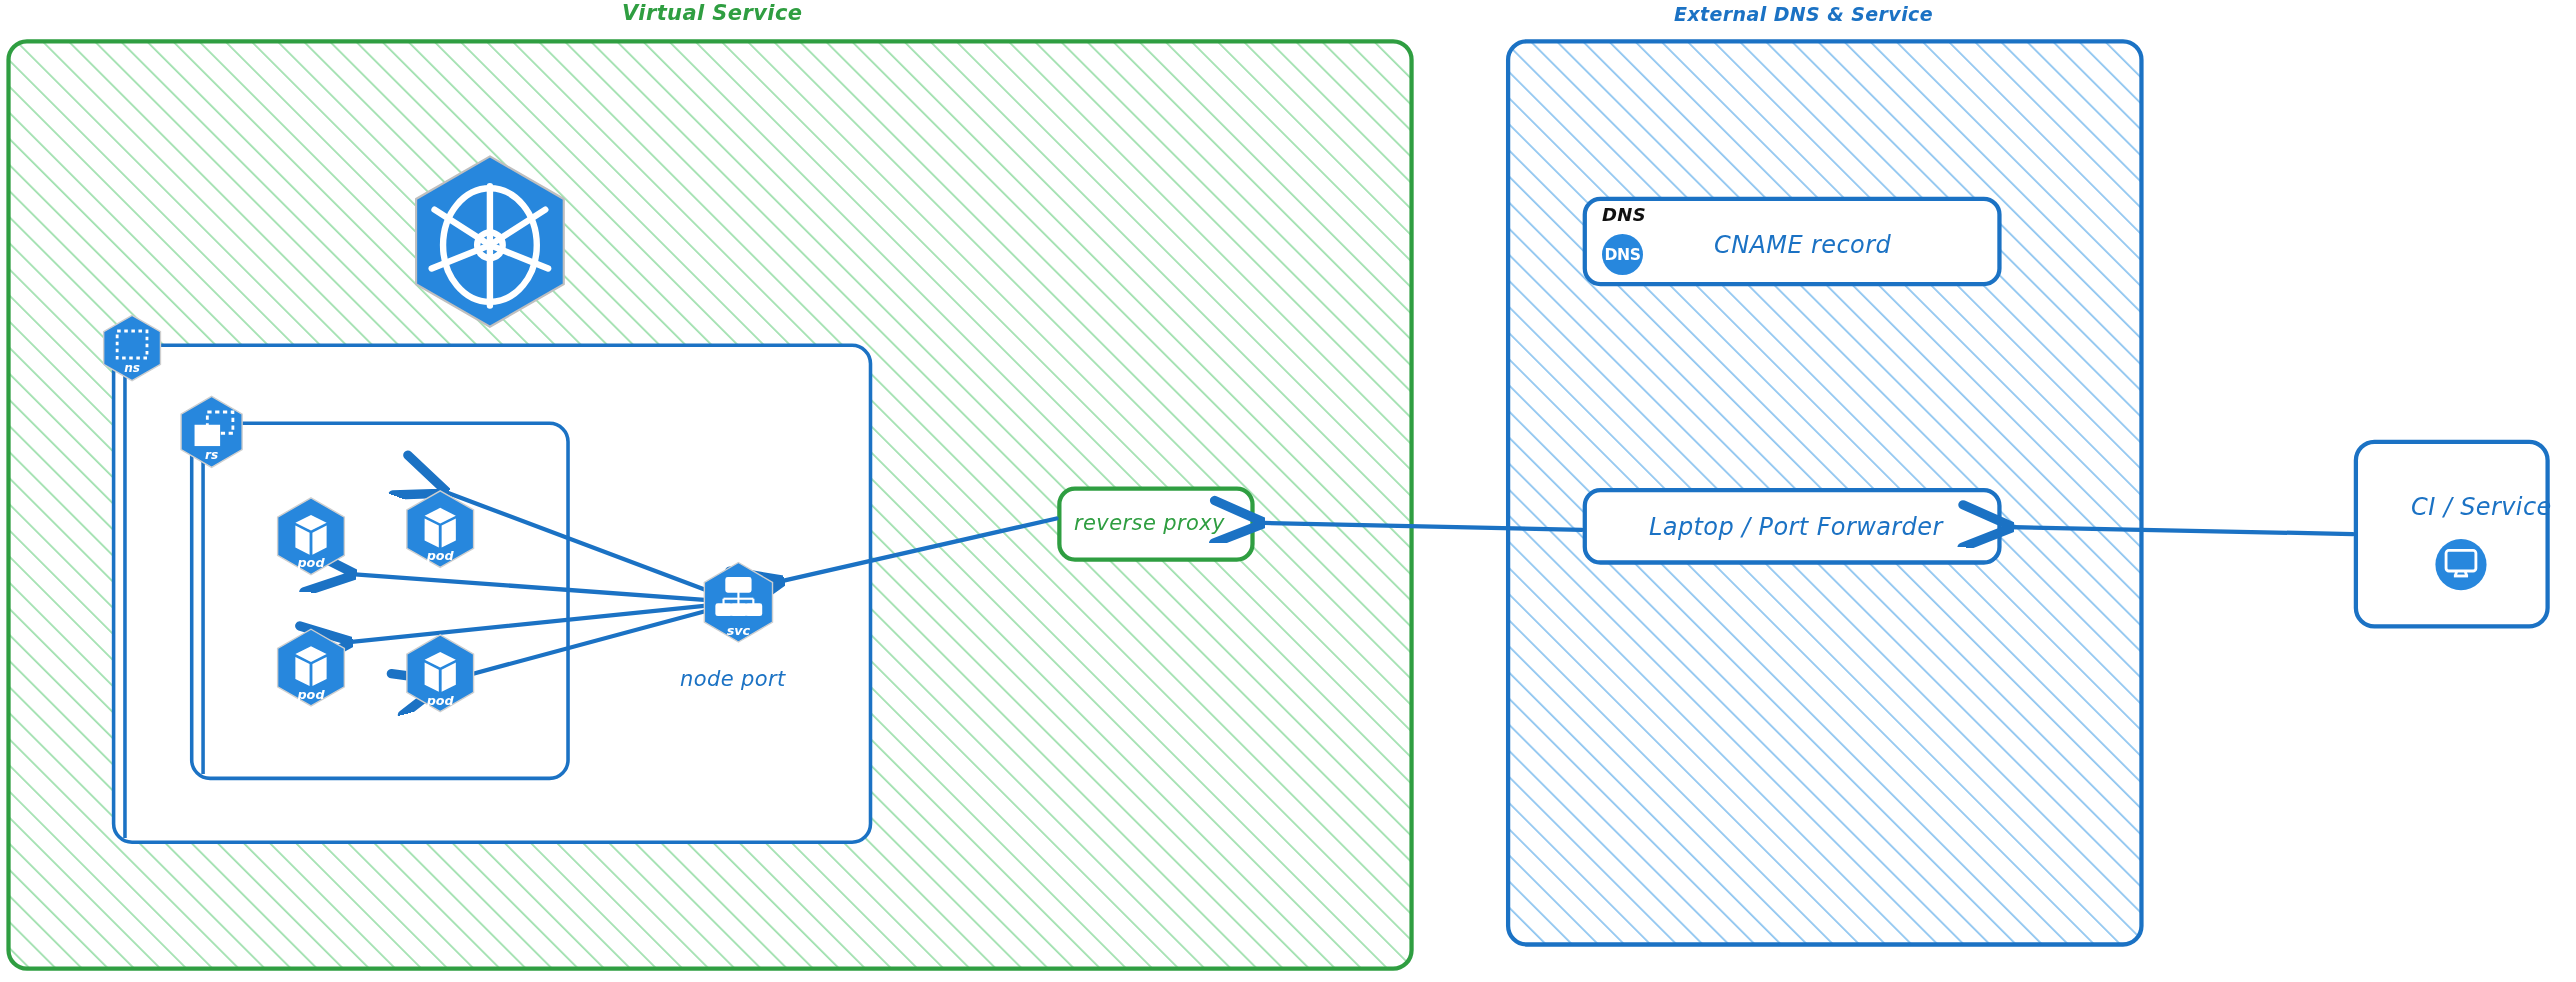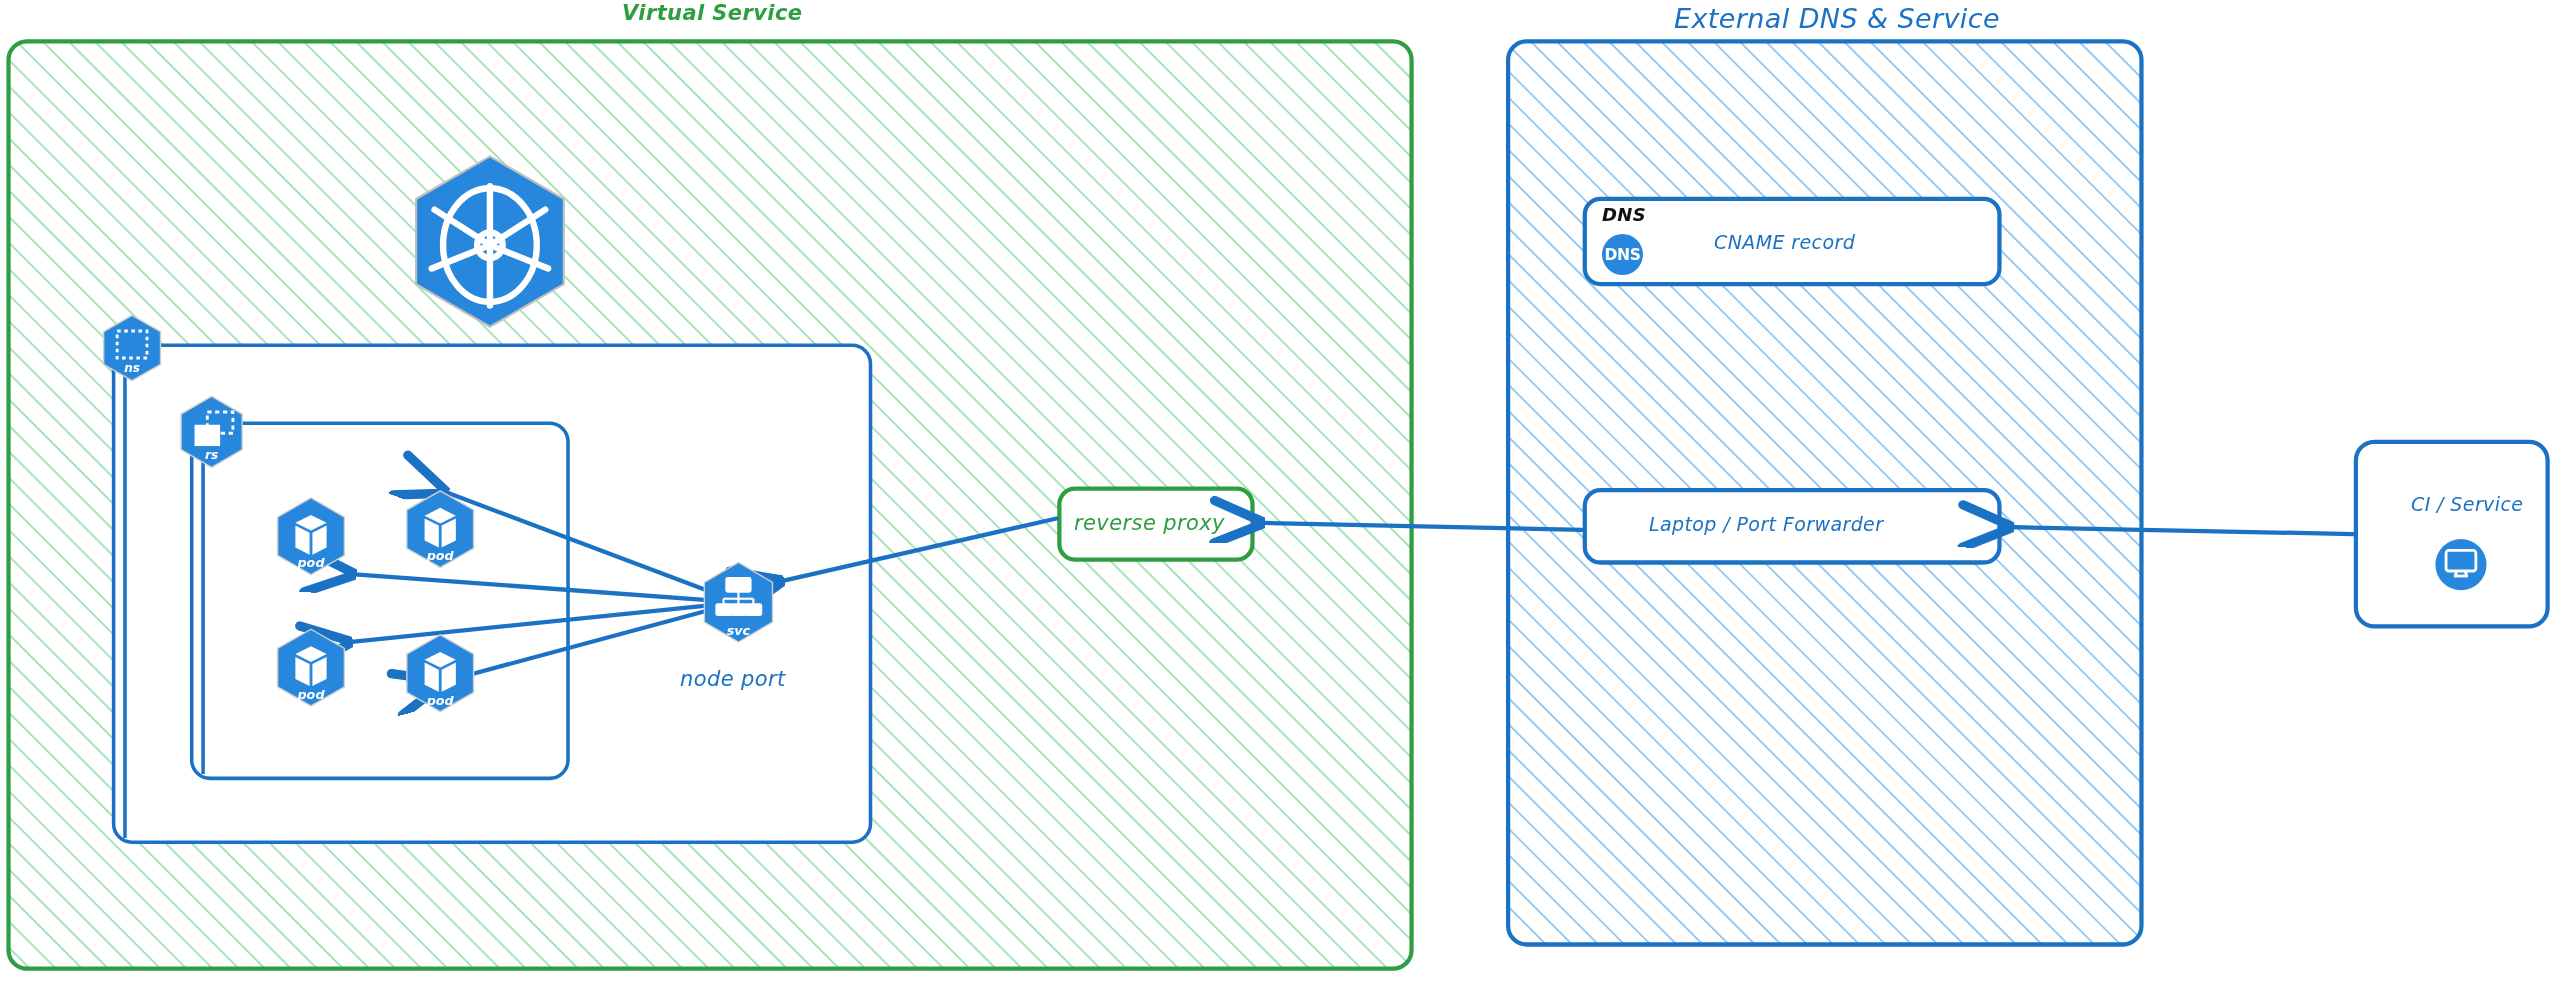"External DNS & Service" .title-ext { font-size: 27px -> 19px; font-weight: 400 -> 700 }
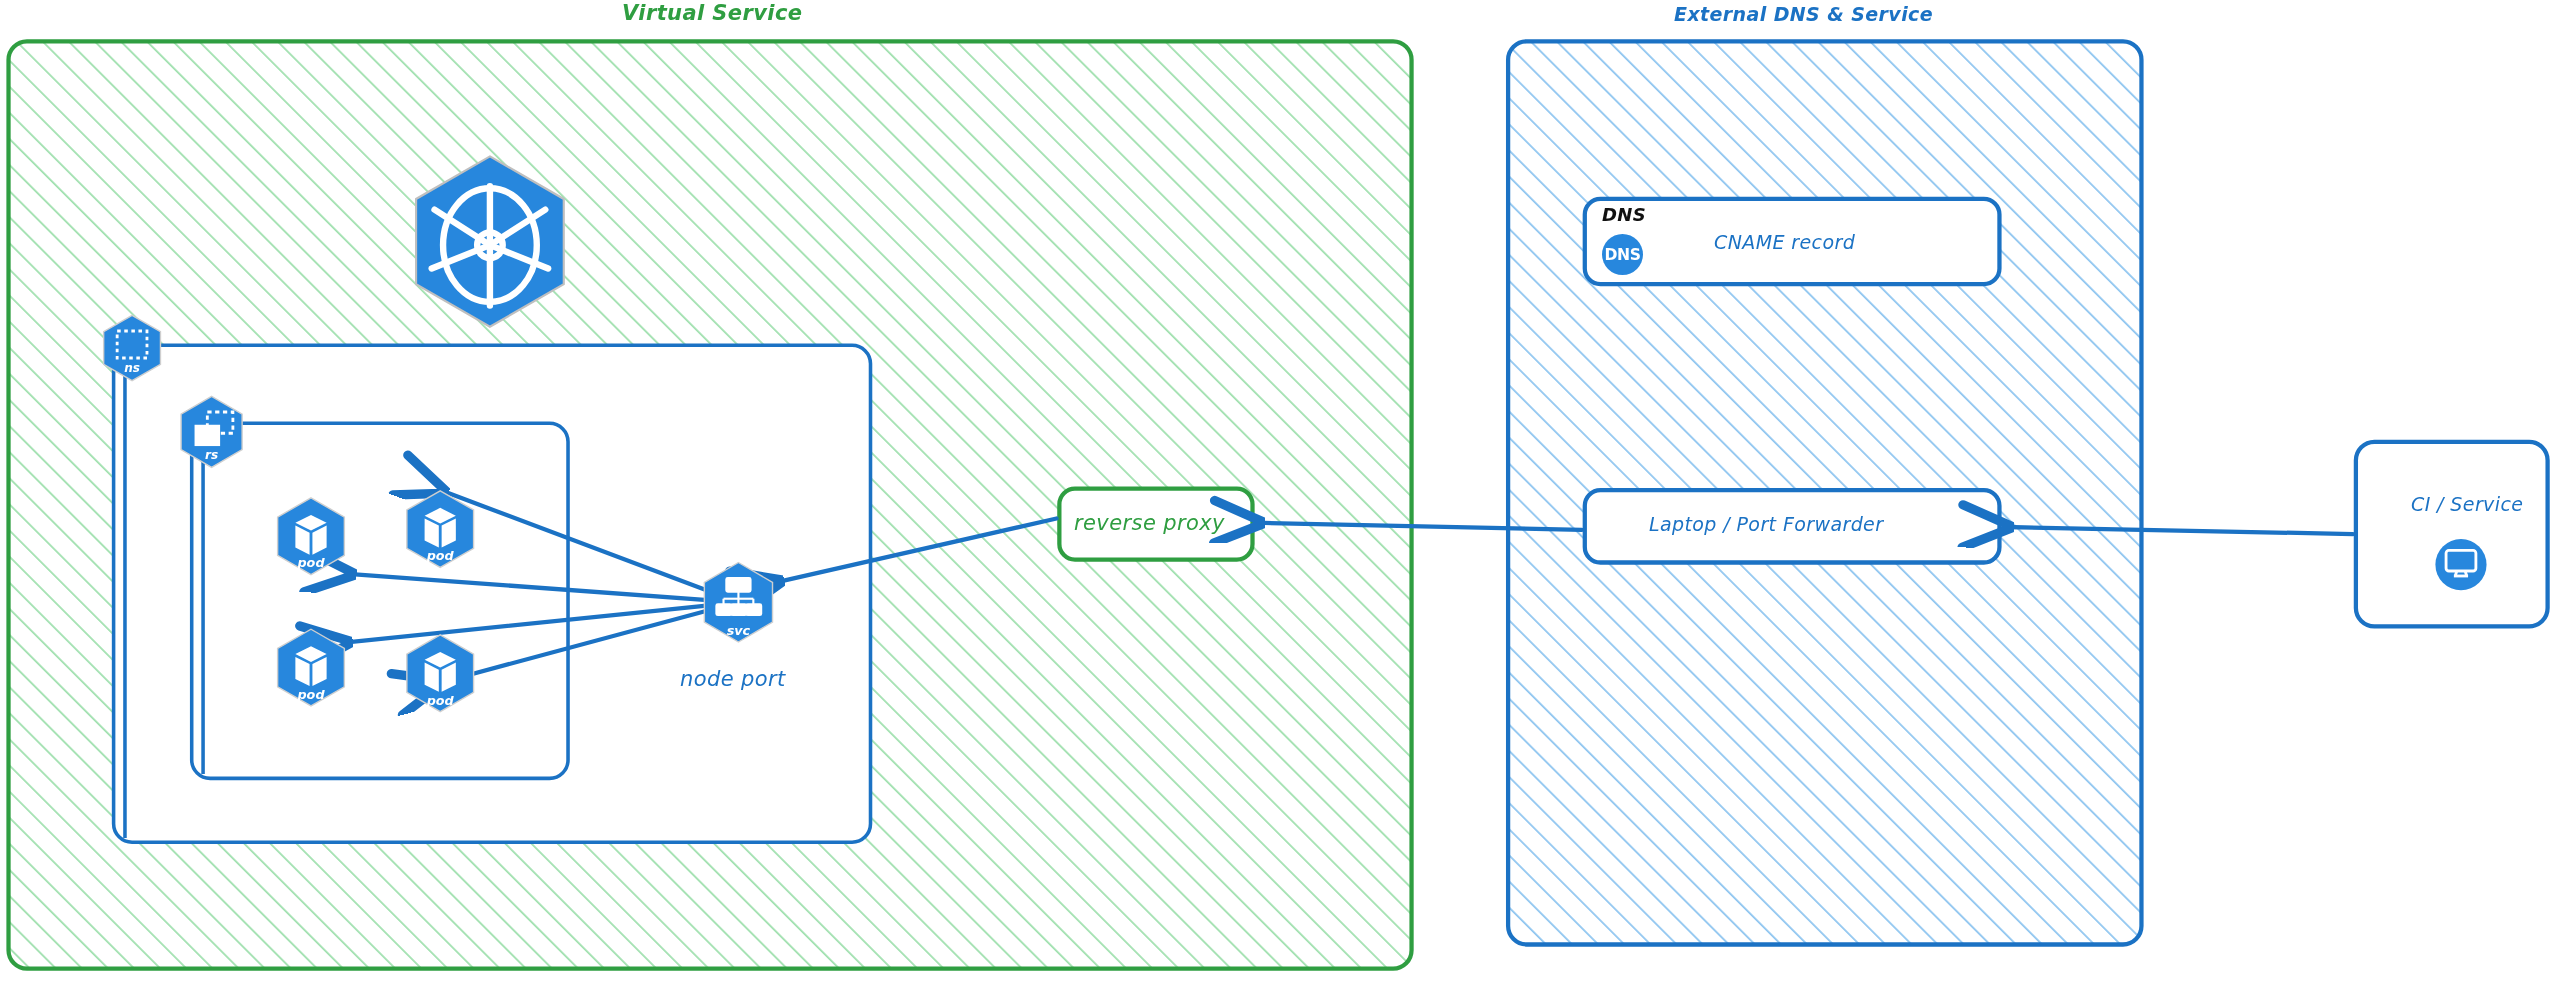"CNAME record" .node-txt { font-size: 19px -> 24px }
